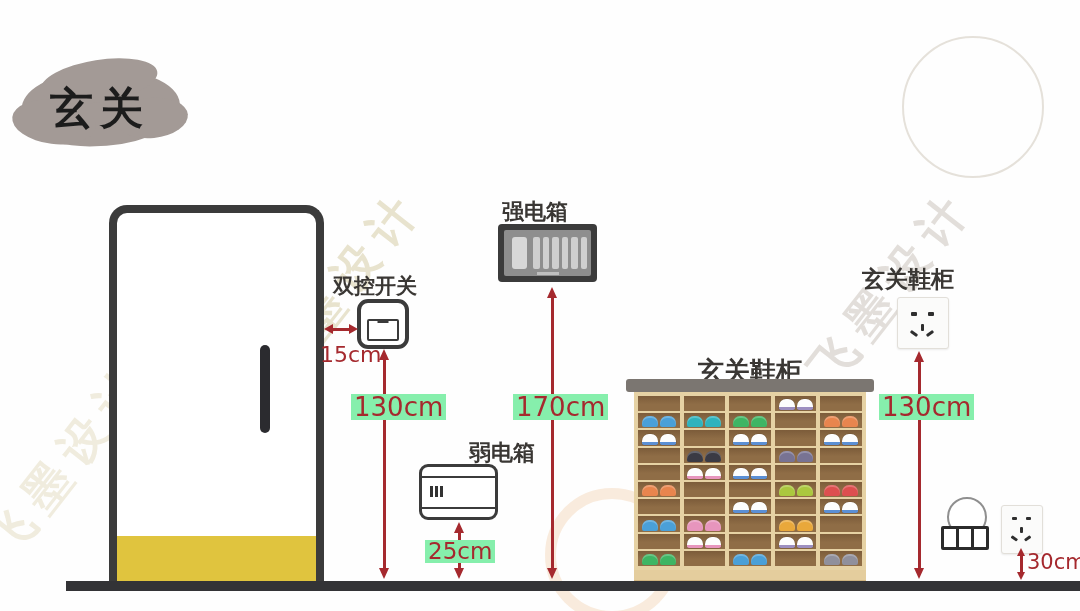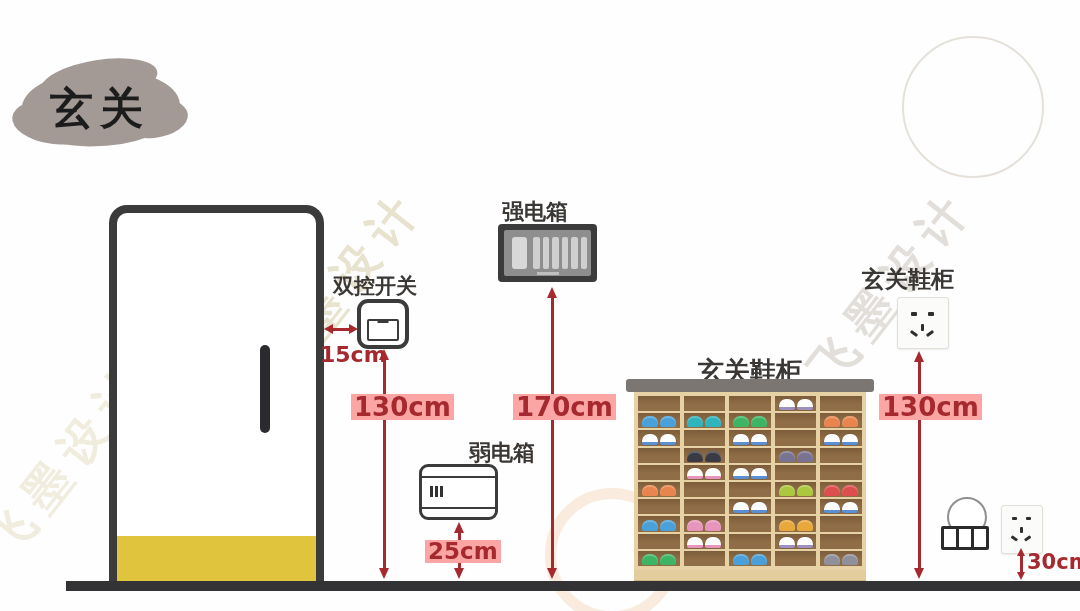"15cm" .dim { font-weight: 700 -> 400 }
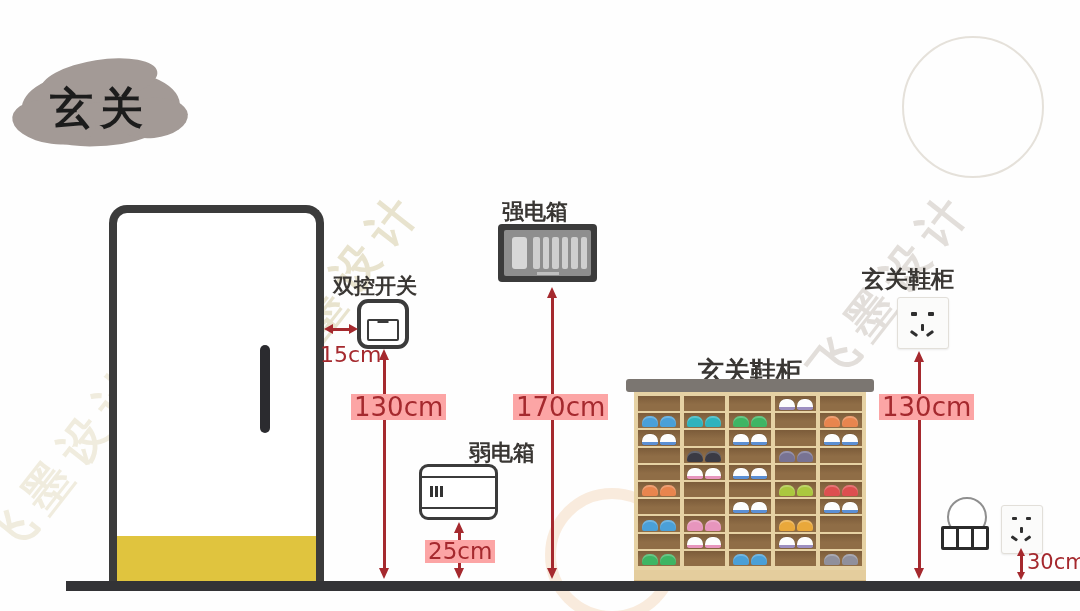"130cm" .dim.onwhite { background: #fca5a5 -> #86efac }
